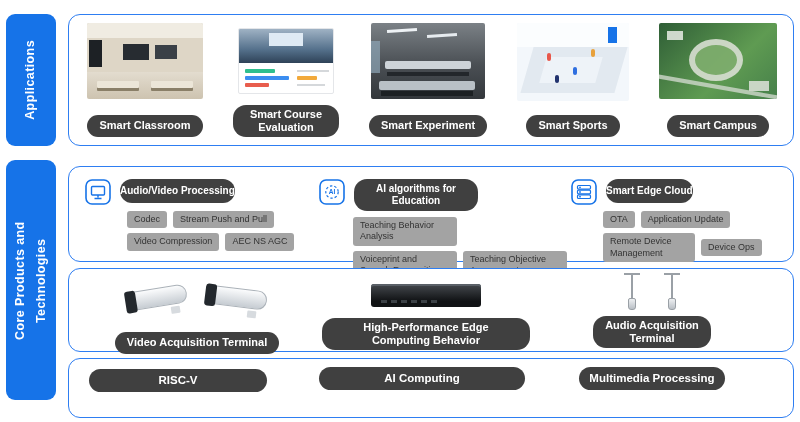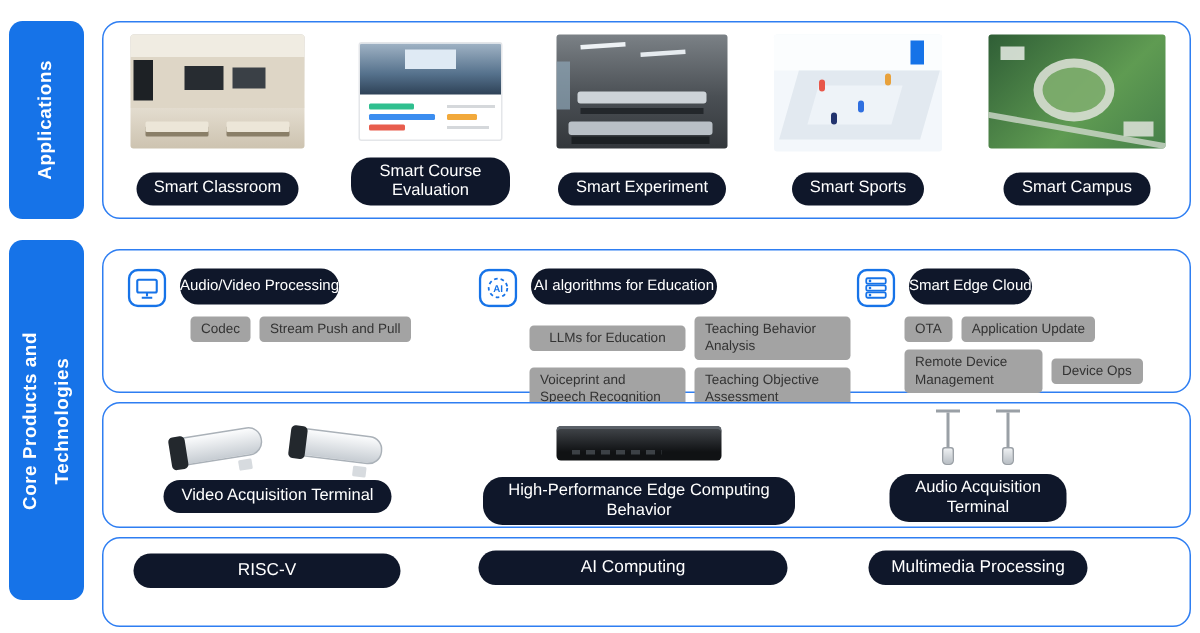"Smart Course Evaluation" .pill { background: #0f172a -> #404040; font-weight: normal -> bold }
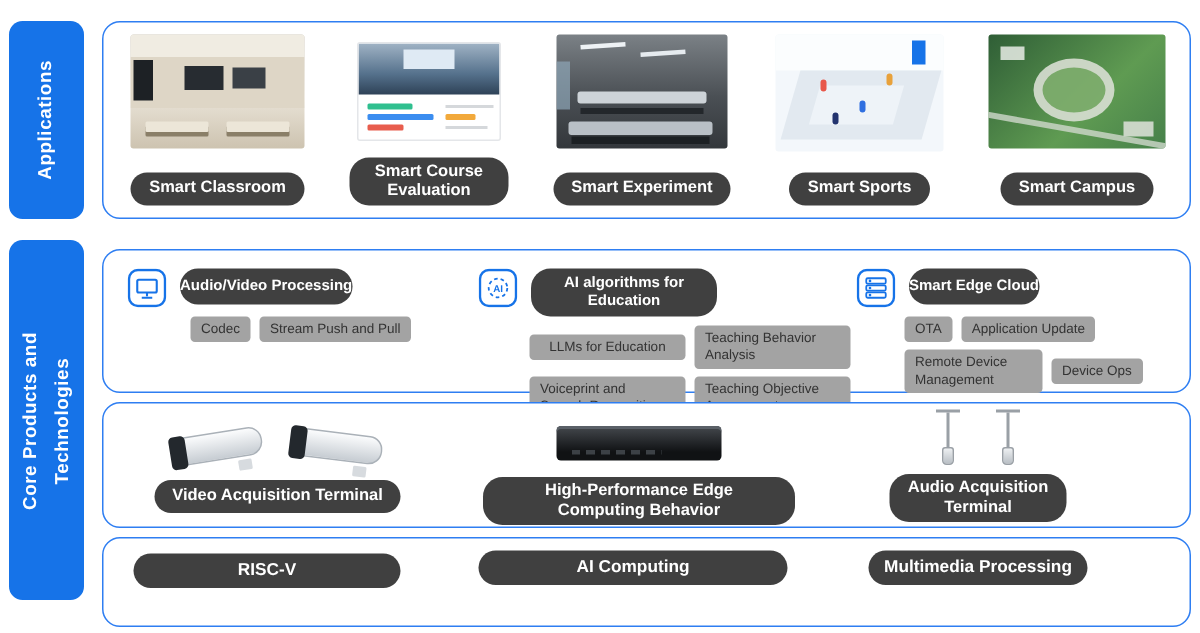"LLMs for Education" span.tag { html: <span>LLMs for Education</span> -> none }
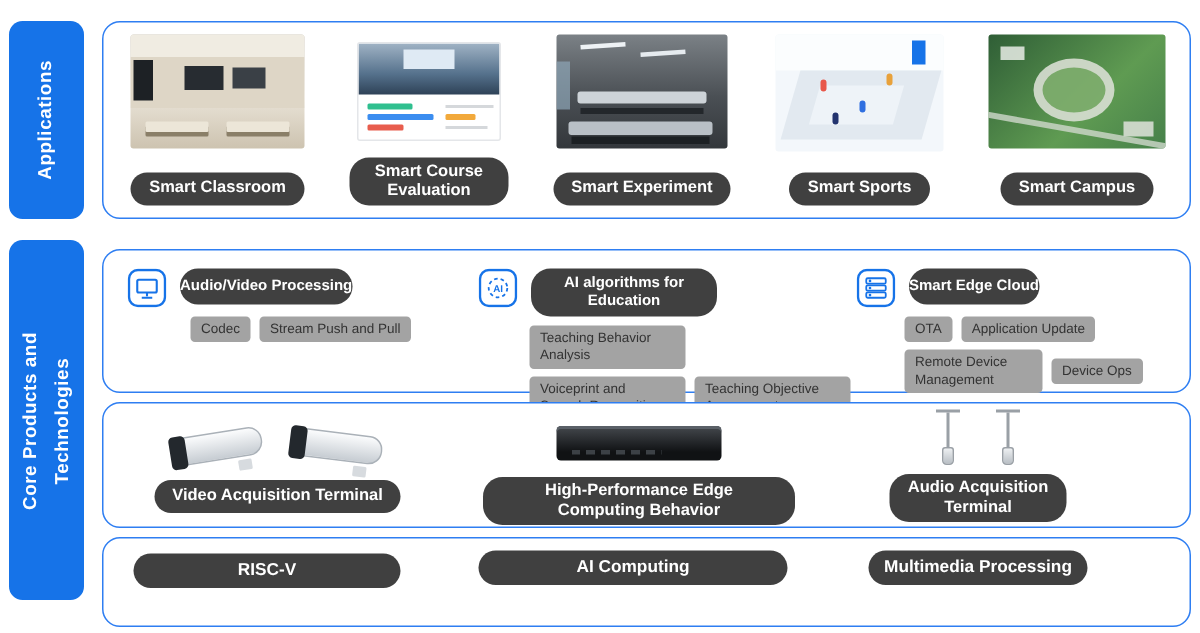"Video Compression" div.tag-row { html: none -> <div> <span>Video Compression</span> <span>AEC NS AGC</span> </div> }
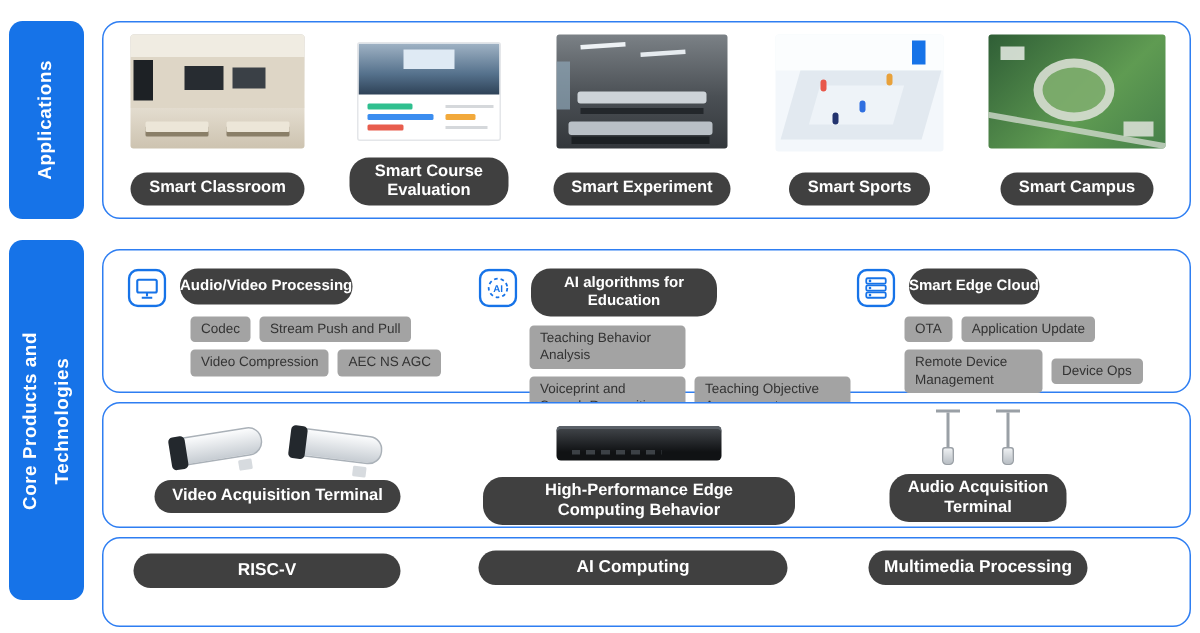"Video Acquisition Terminal" .hw-g1 { gap: none -> 12px; left: 16px -> 28px }
